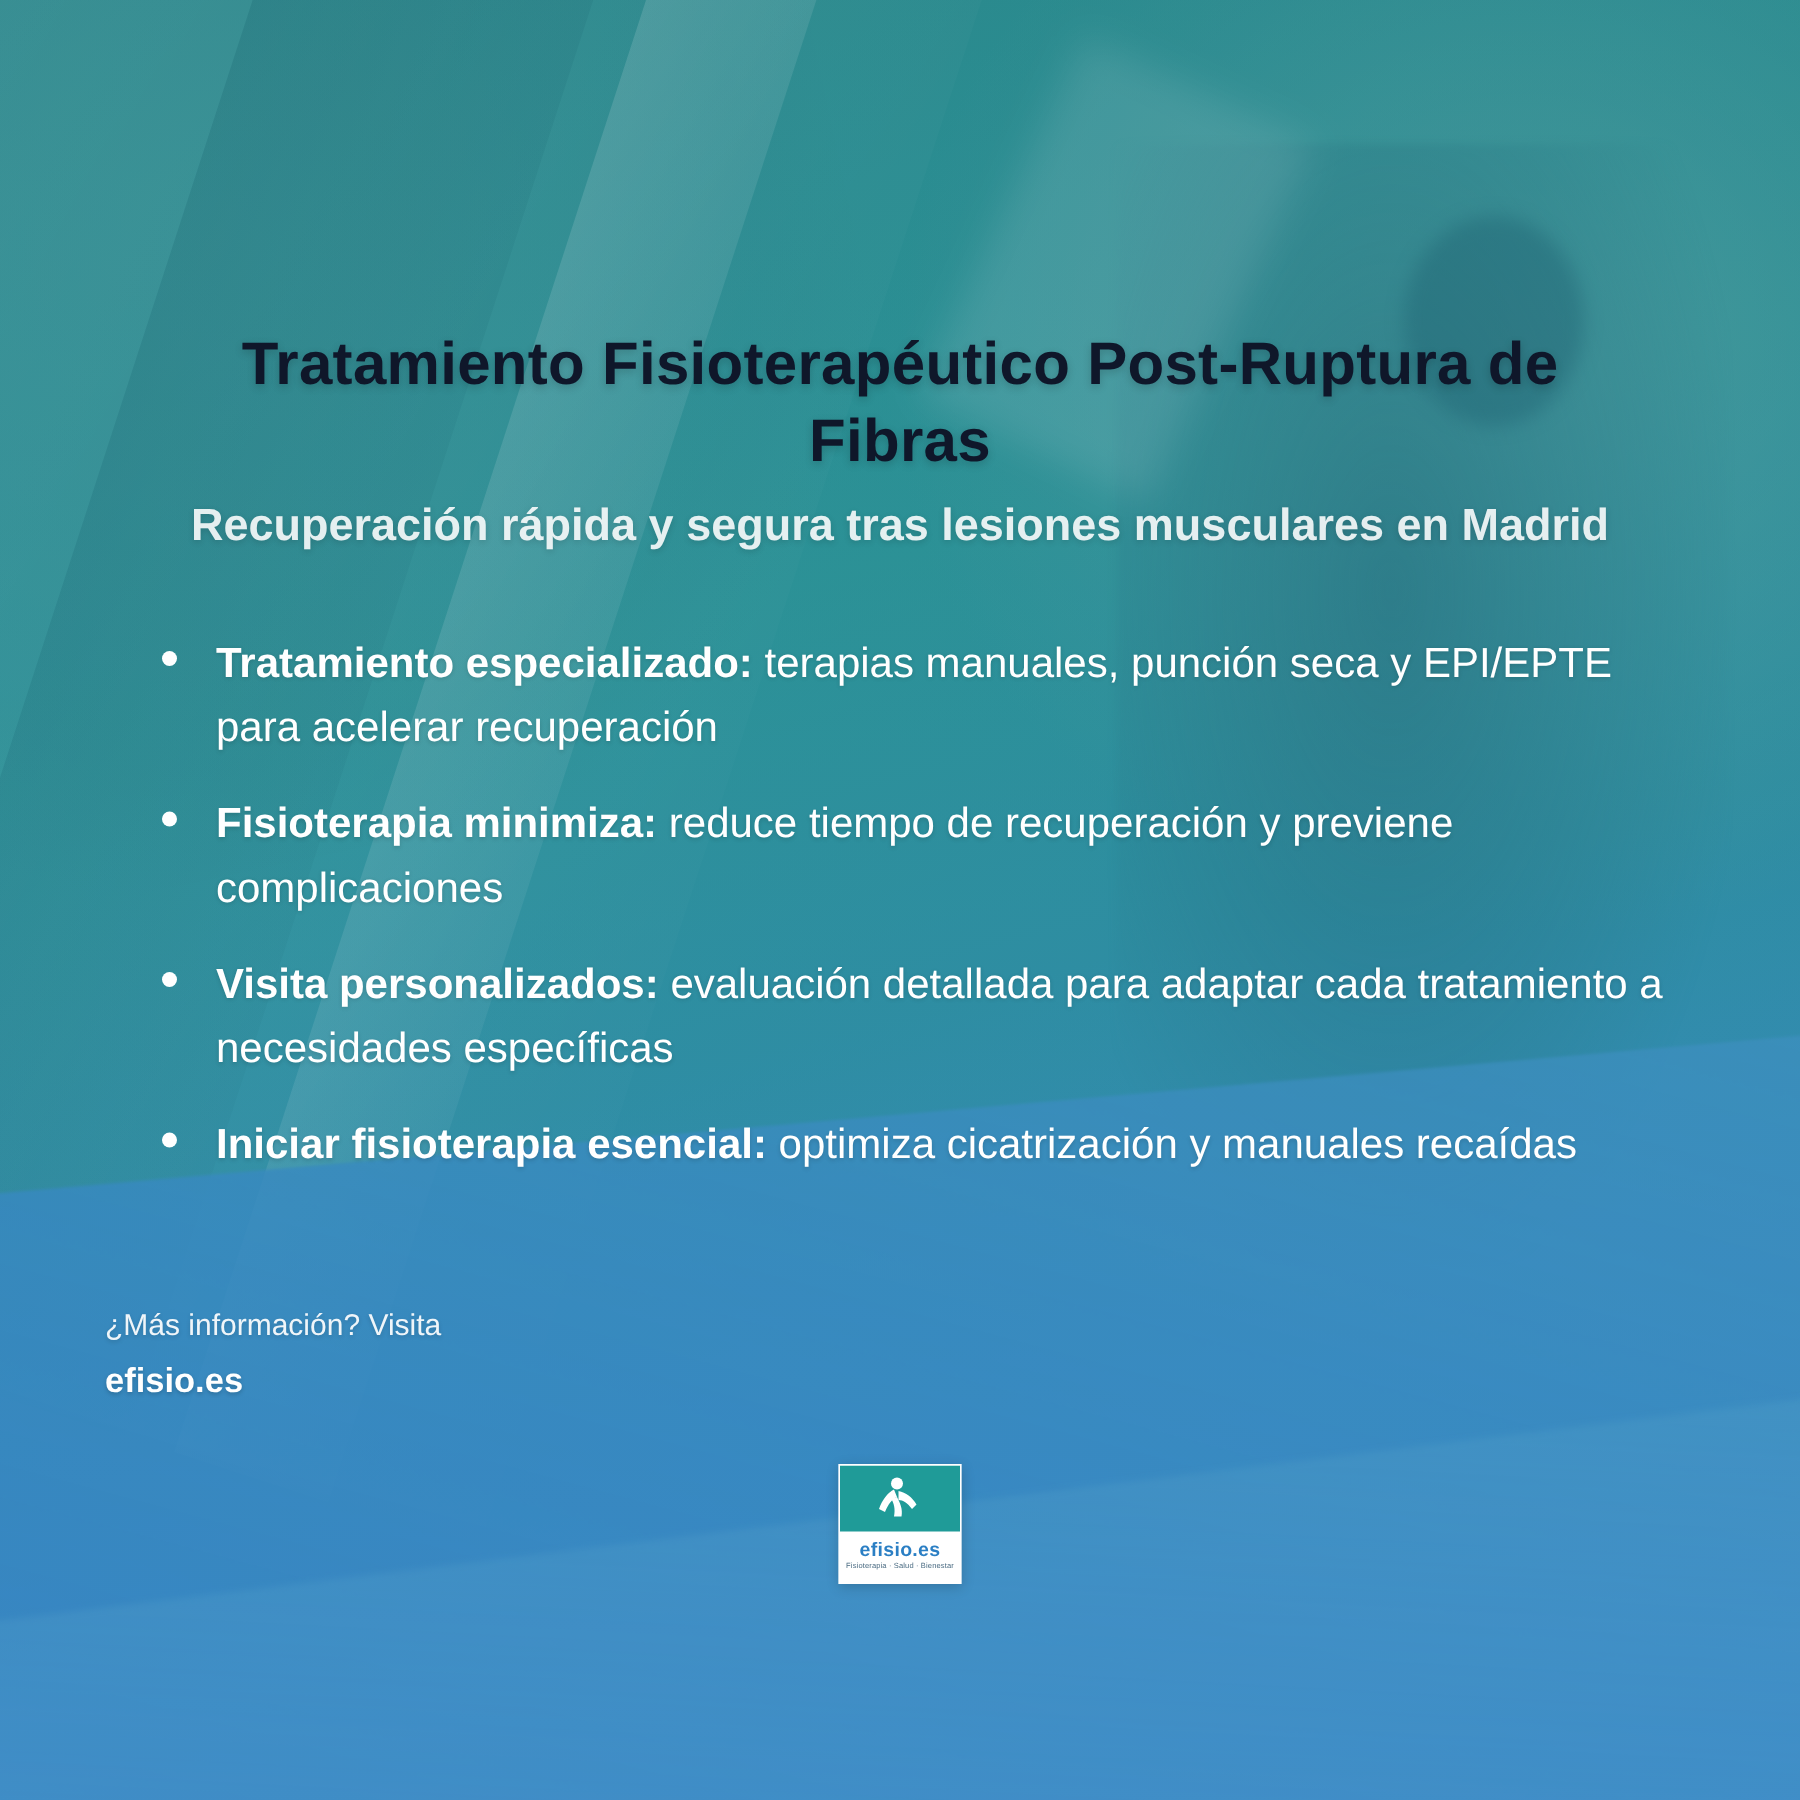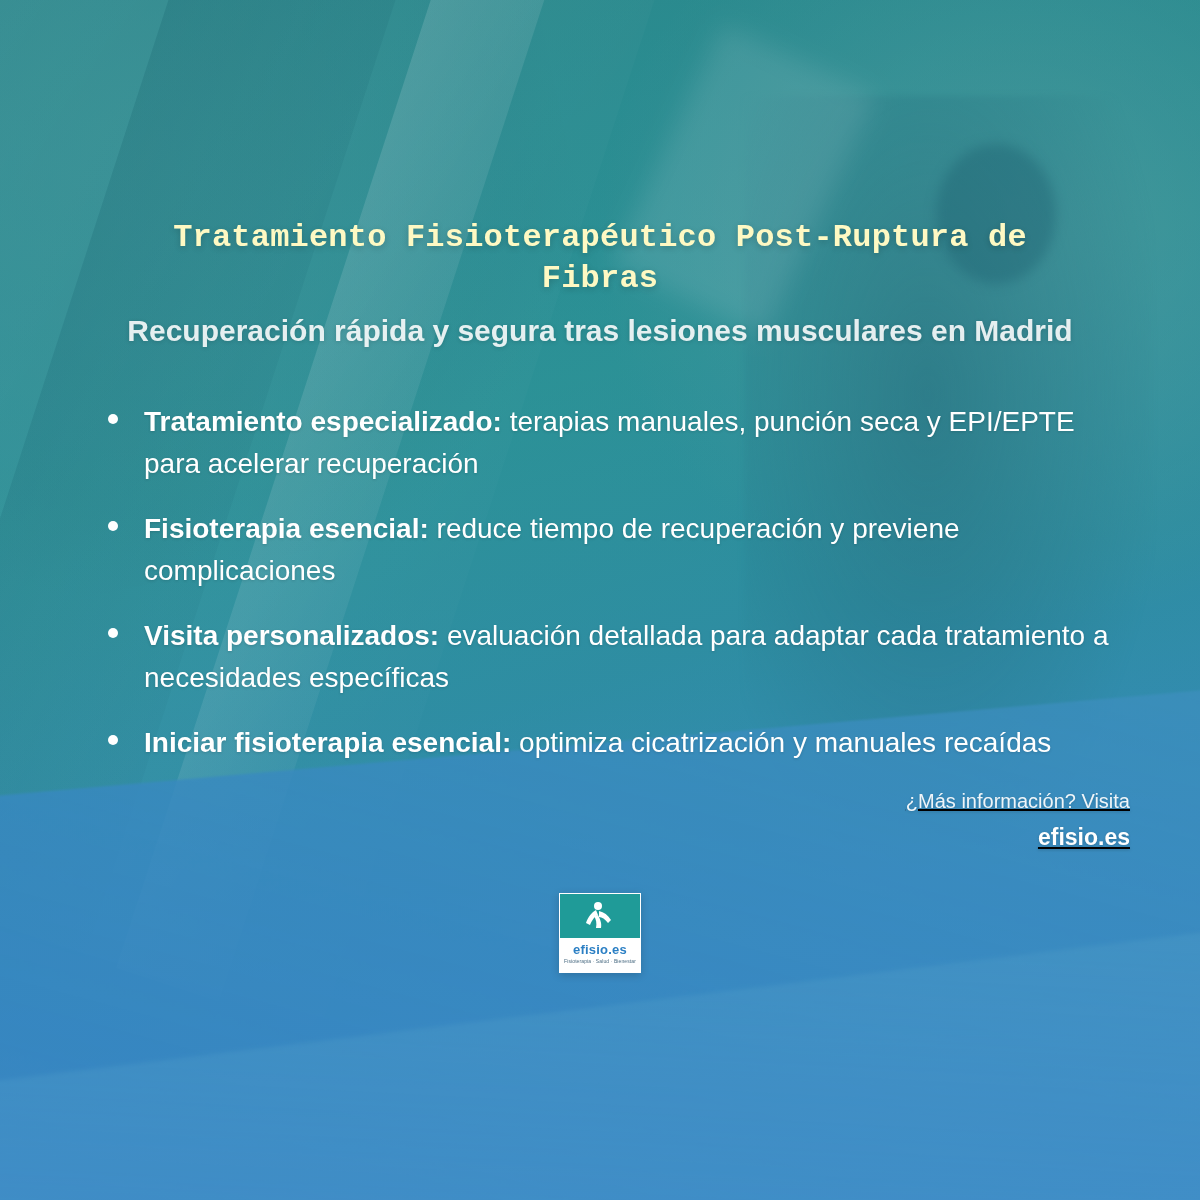"Tratamiento Fisioterapéutico" .title { color: #fef9c3 -> #0f172a; font-family: Liberation Mono, monospace -> none; font-size: 32px -> 40px }
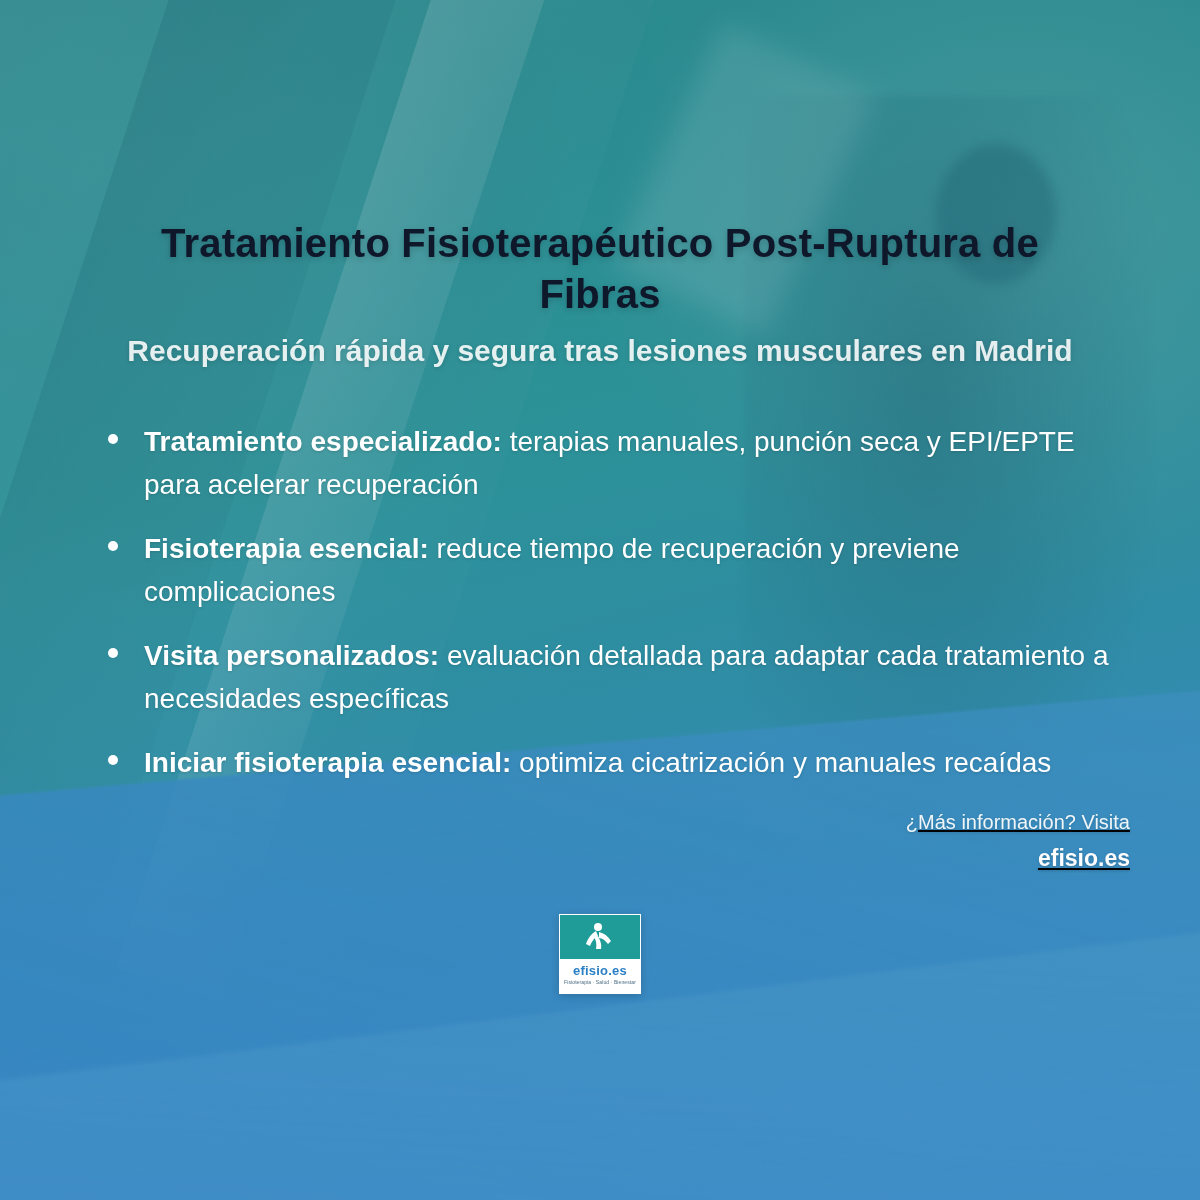"Fisioterapia esencial:" strong { text: esencial -> minimiza }
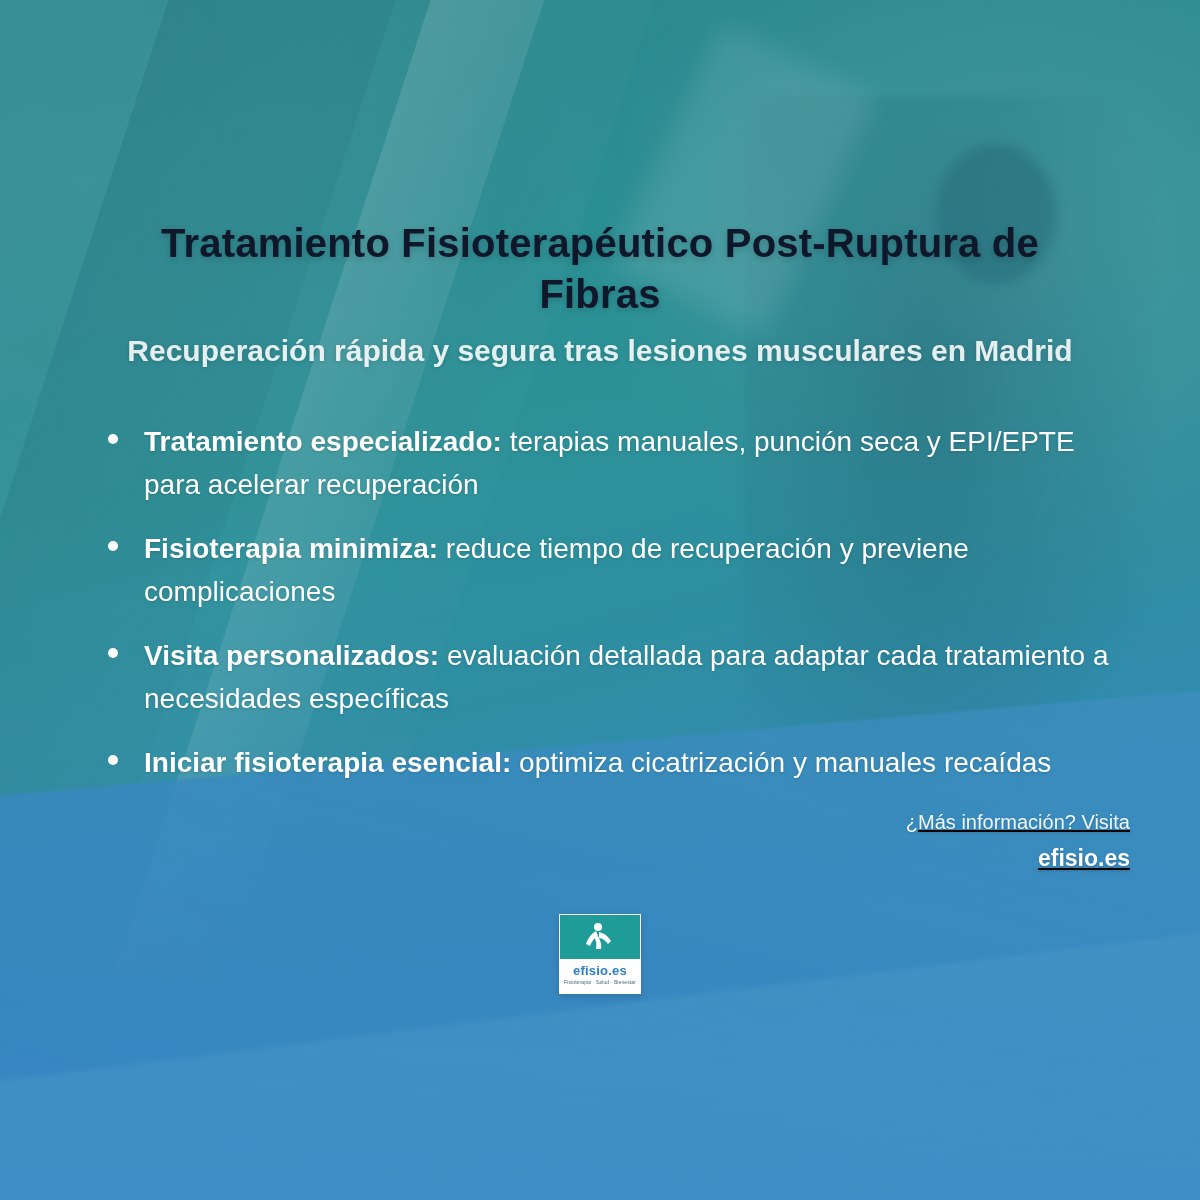"¿Más información? Visita" .cta { margin-top: none -> 62px; text-align: right -> left; text-decoration: underline -> none }
